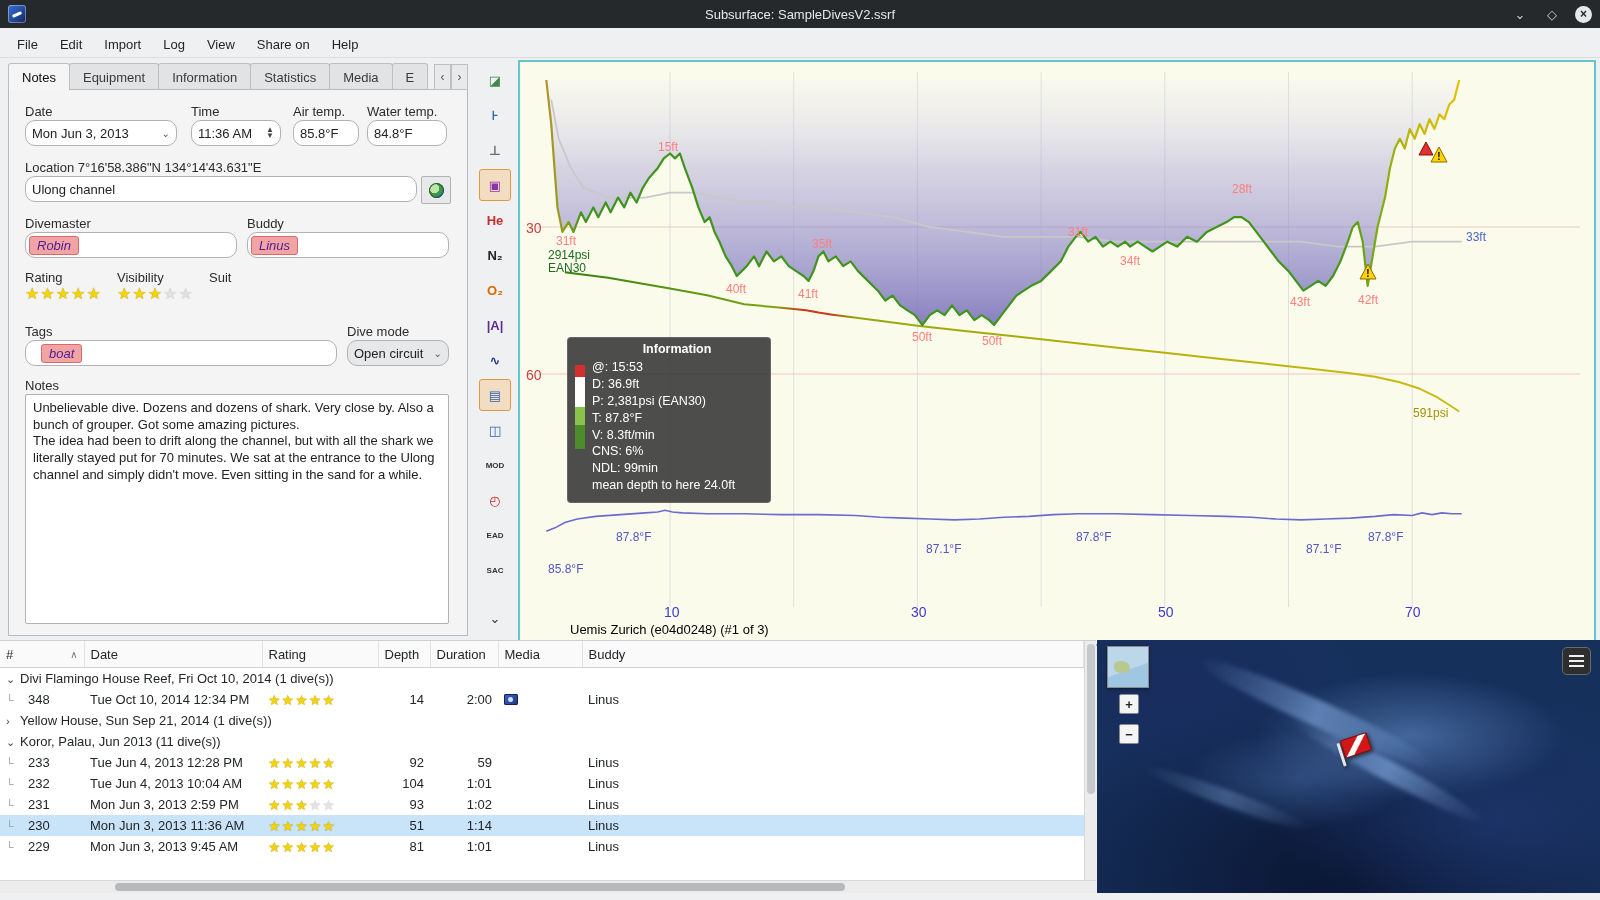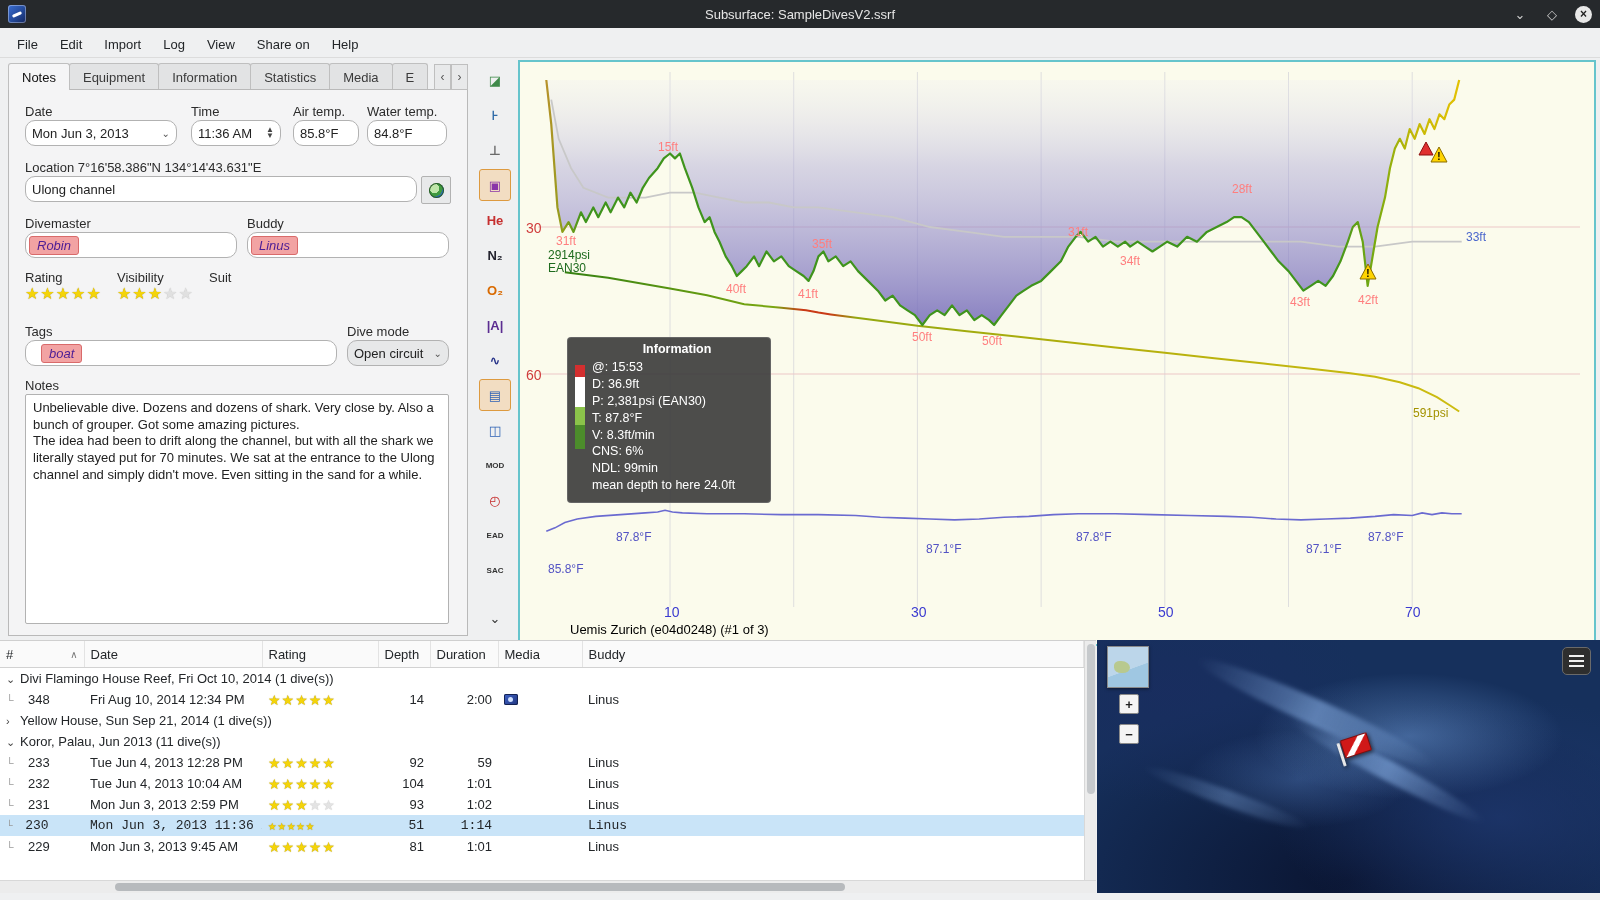"Fri Aug 10, 2014 12:34" td { text: Fri Aug -> Tue Oct }
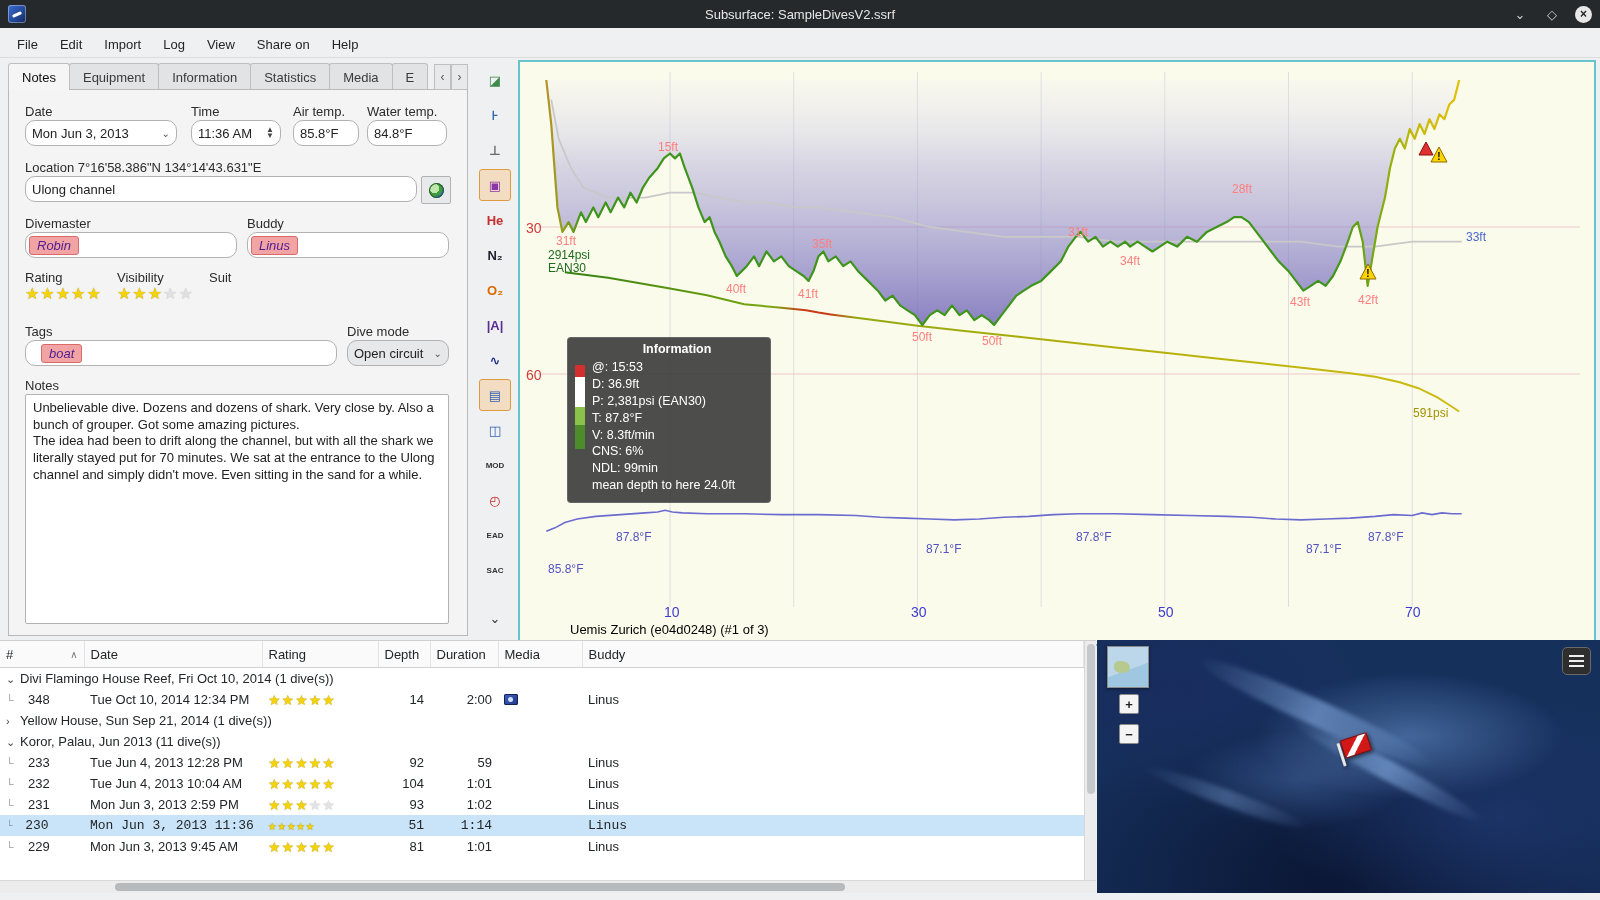"└ 230" tr.selected td { font-family: Liberation Mono, monospace -> none }
